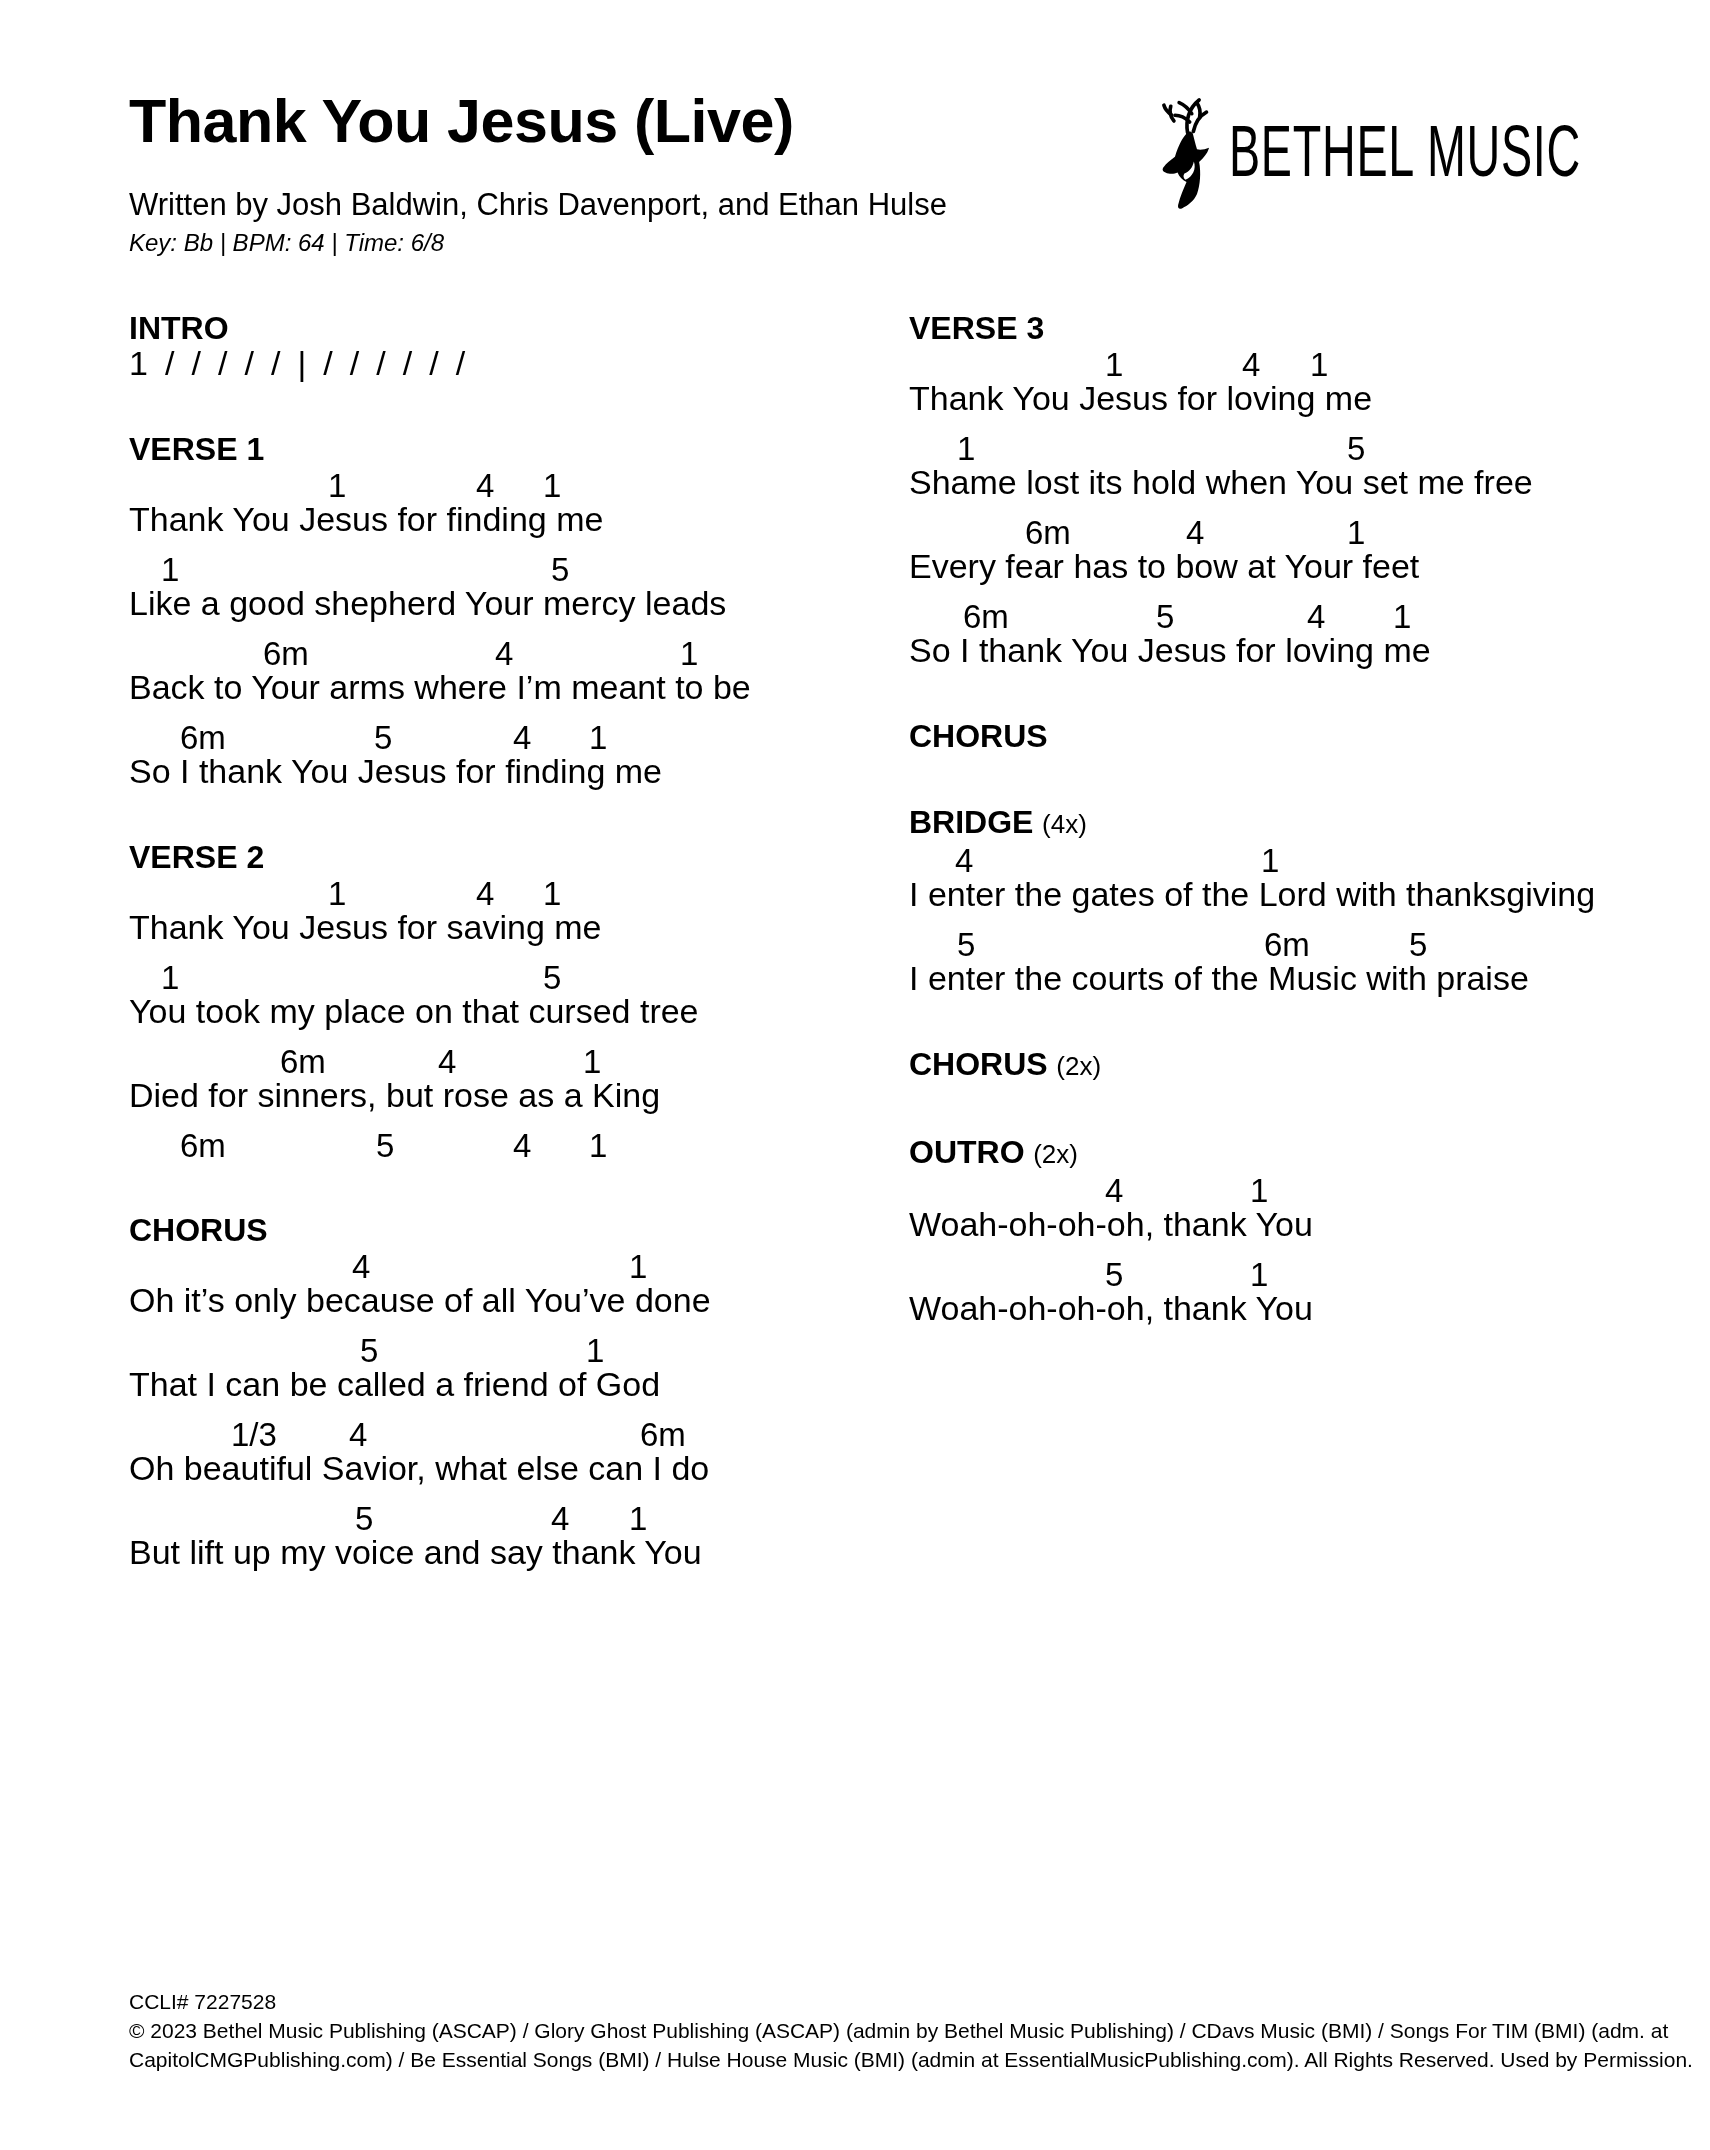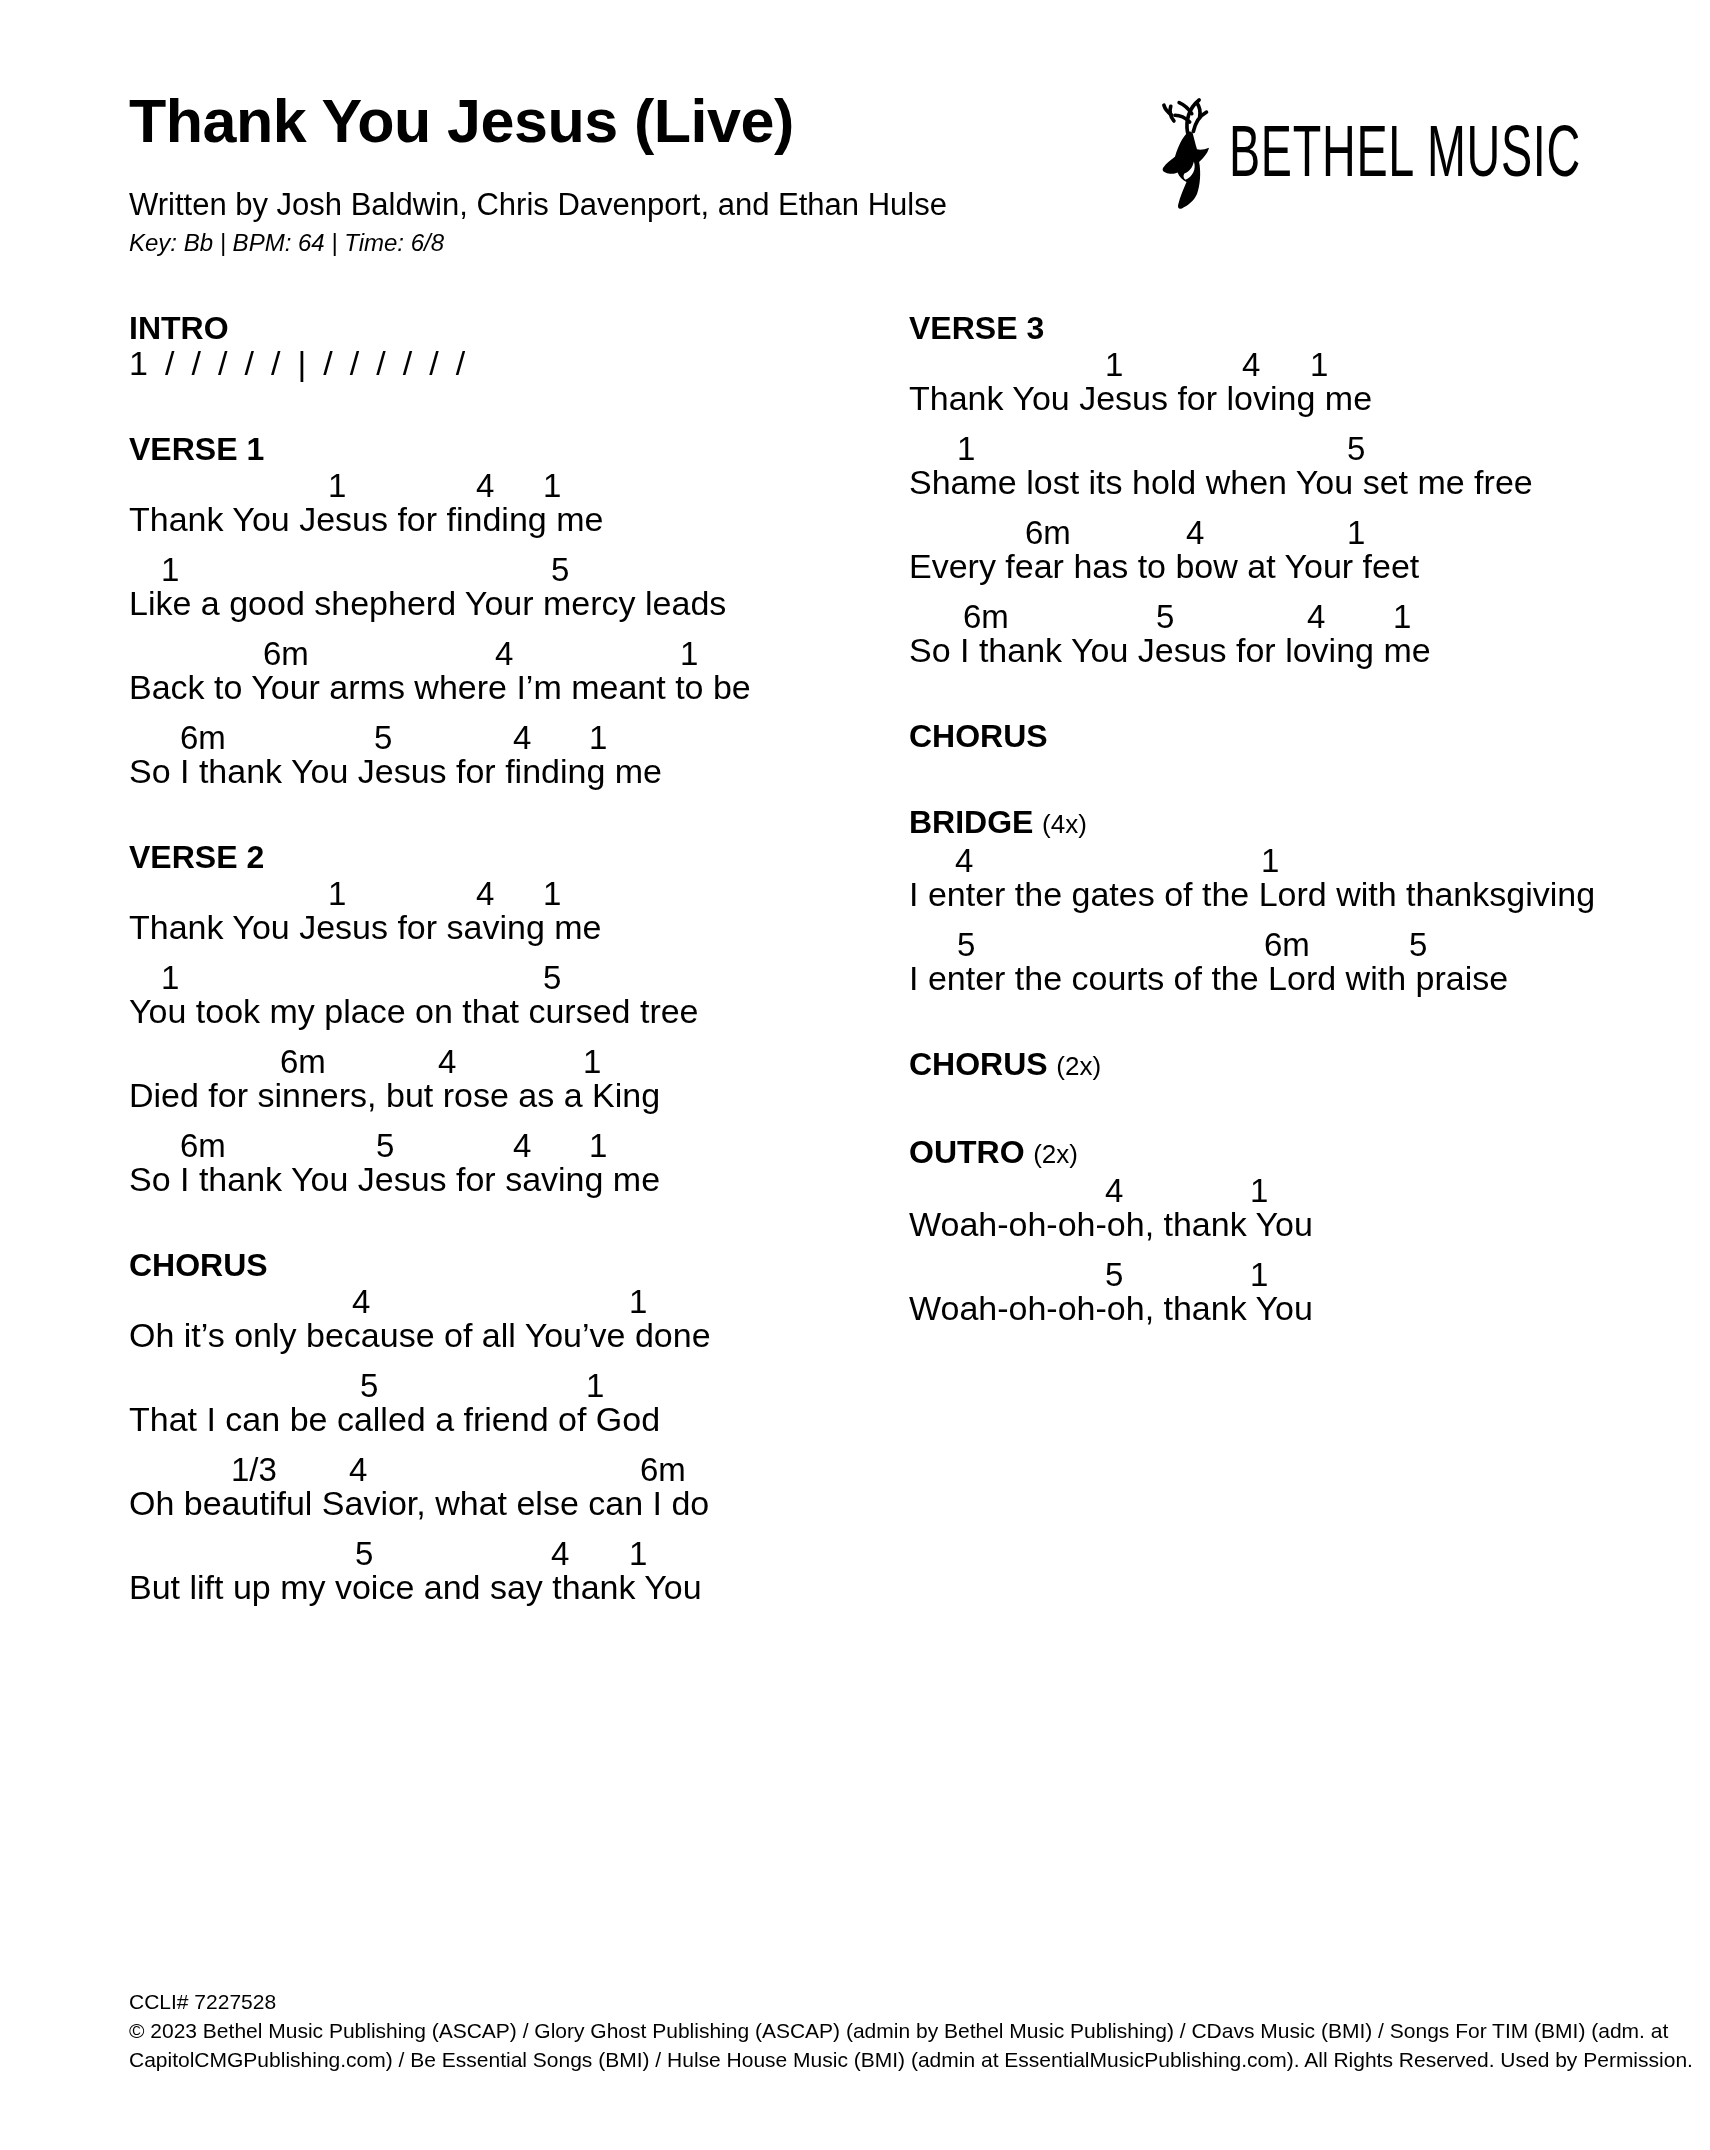"I enter the courts of" div.lyric { text: Lord -> Music }
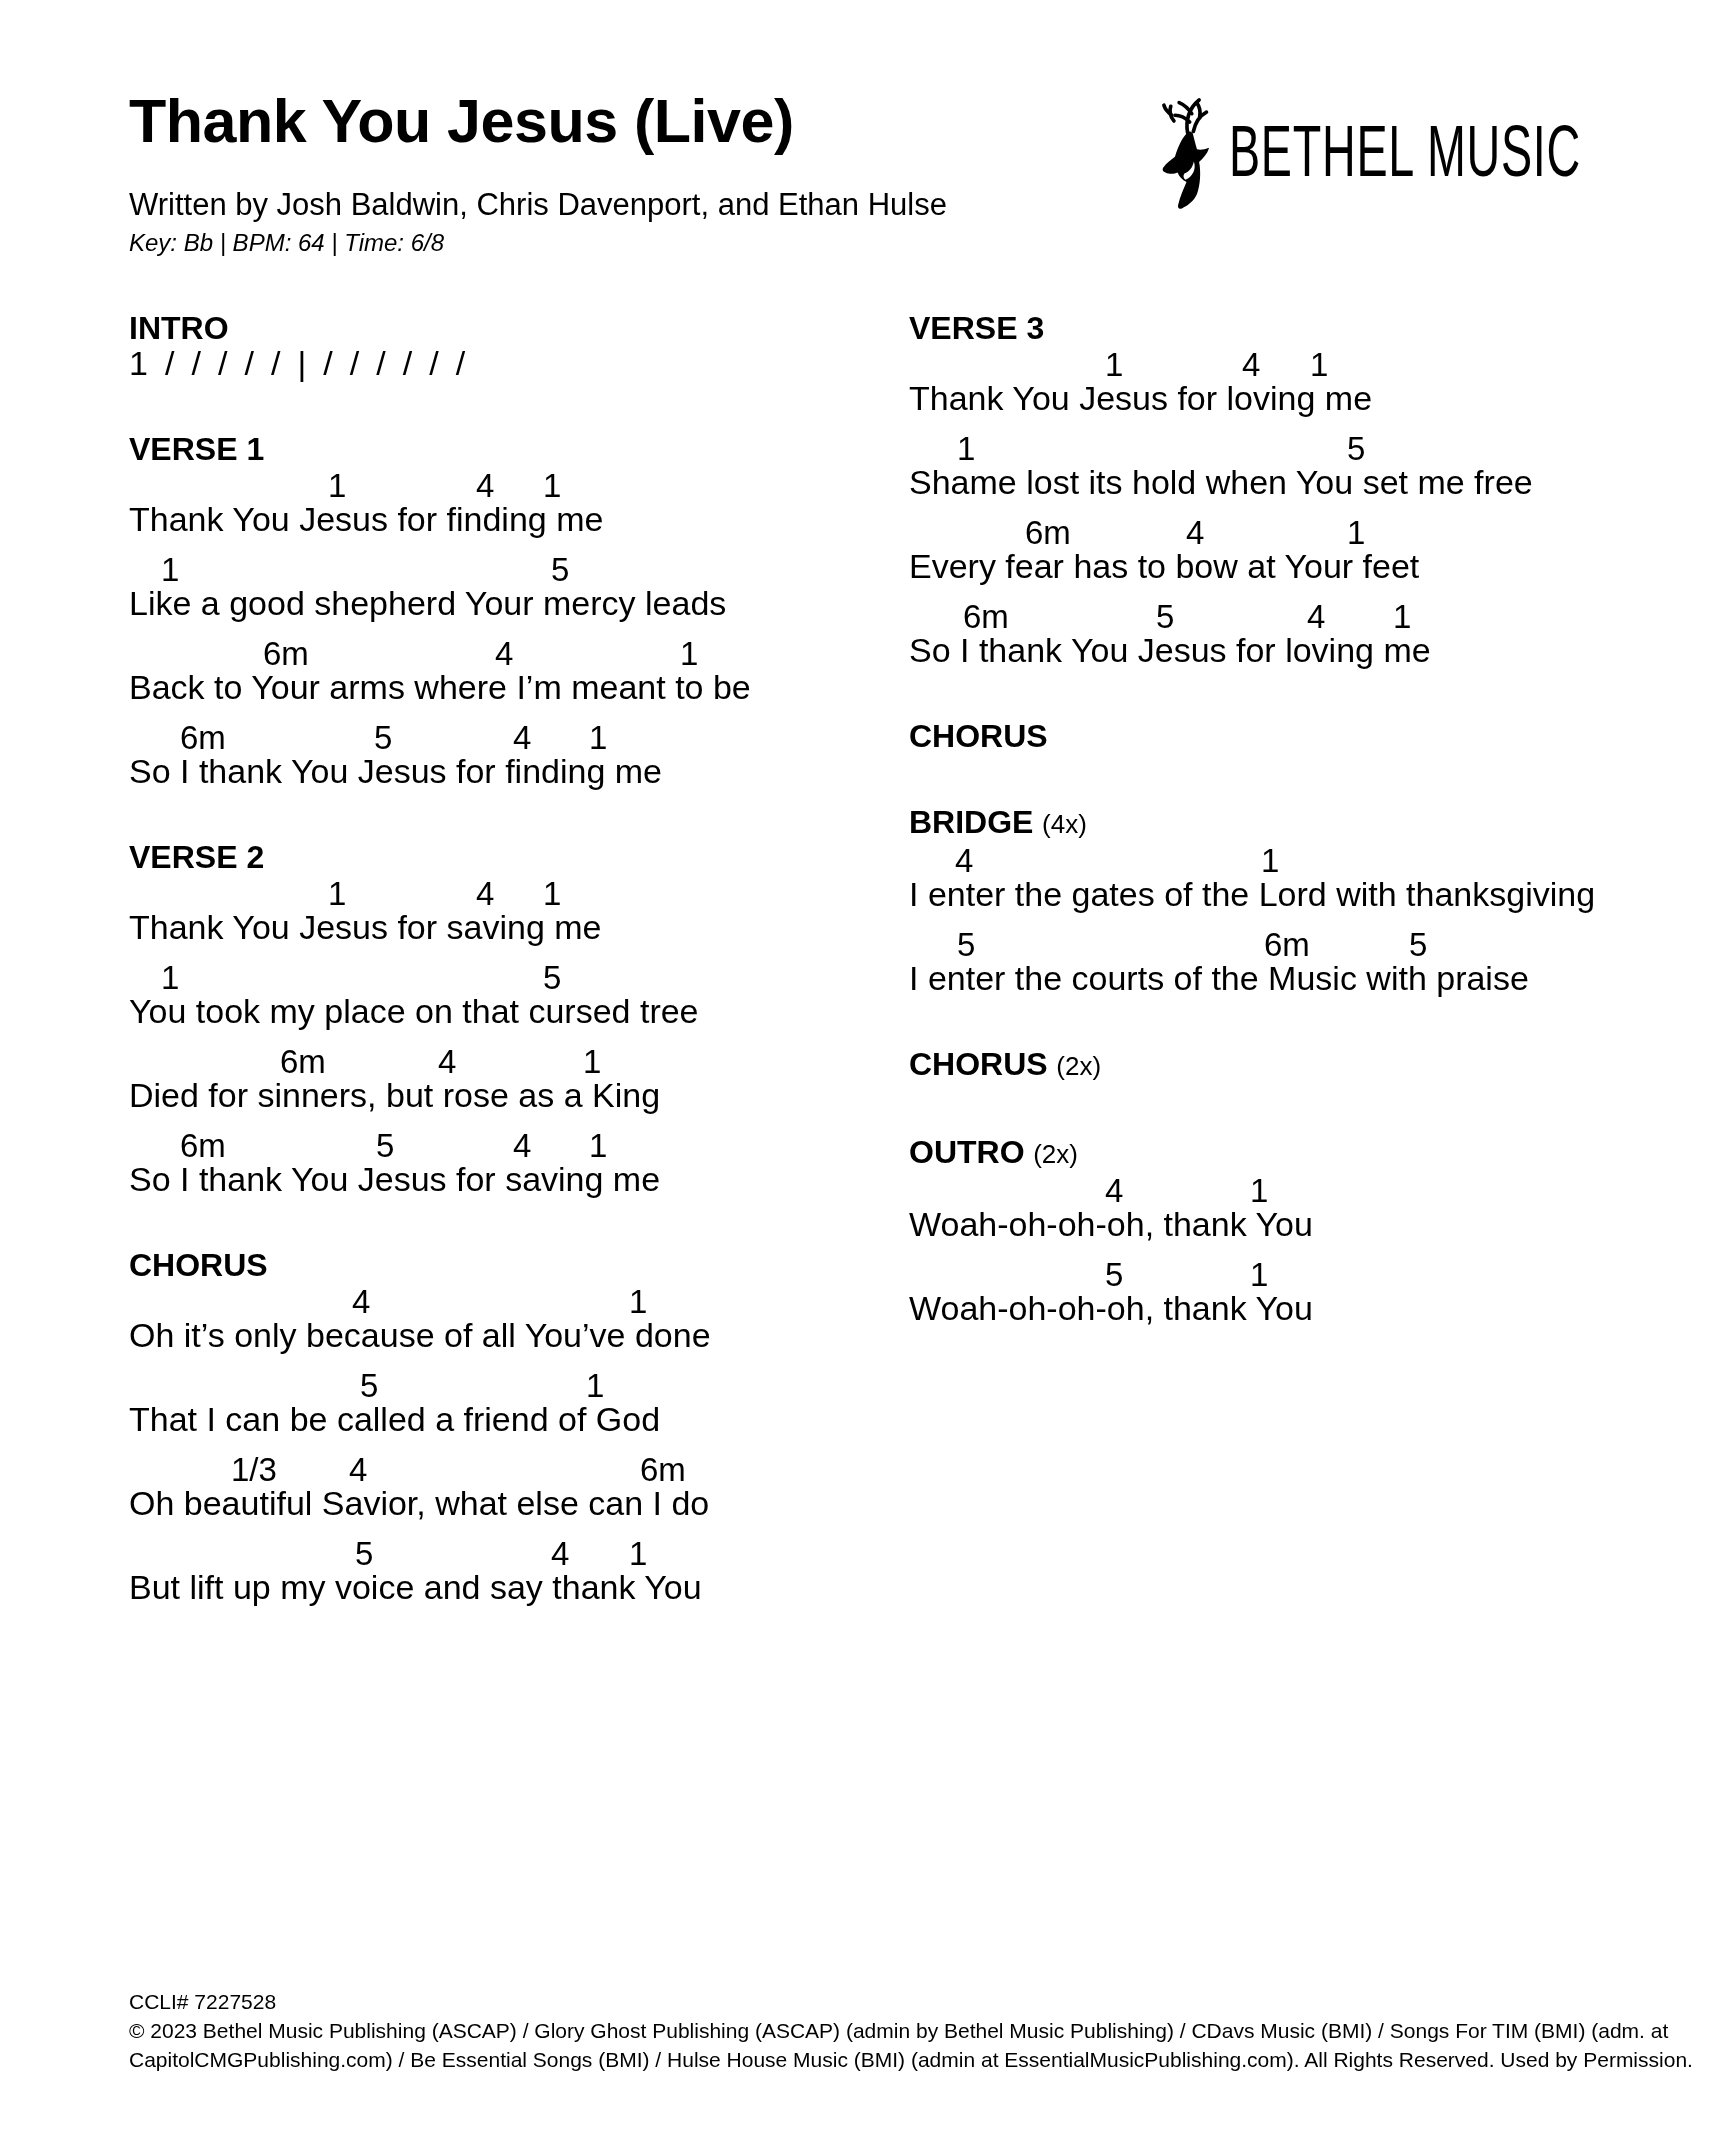"So I thank You Jesus for saving" div.lyric { html: <div>So I thank You Jesus for saving me</div> -> none }
